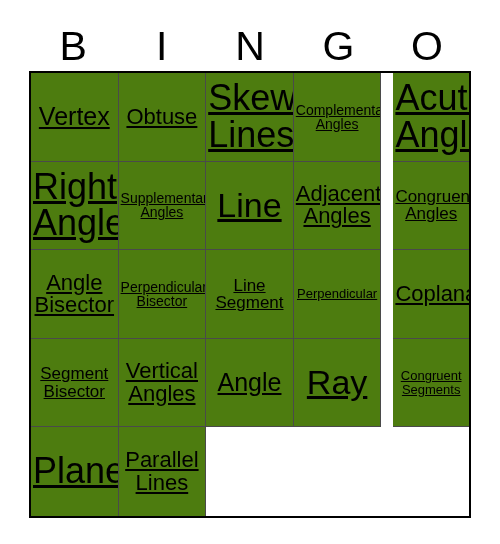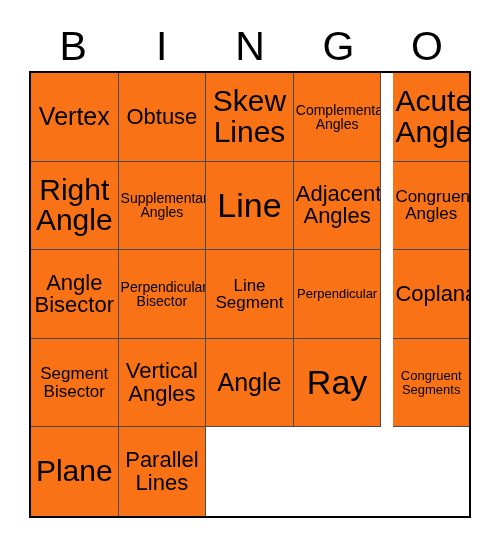"Vertex" .bingo-cell { background: #f97316 -> #4d7c0f; text-decoration: none -> underline }
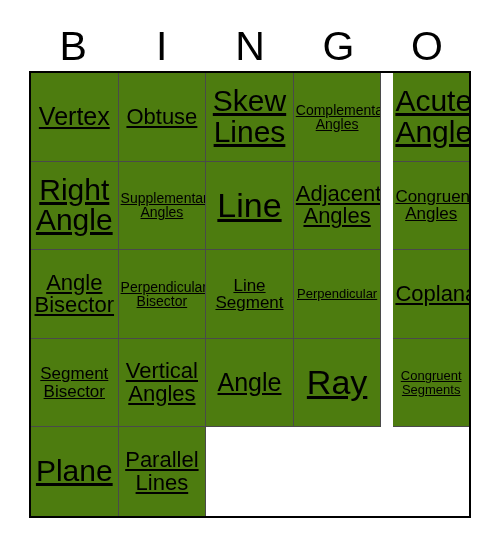"Skew" .sz-xl .cell-text { font-size: 30px -> 36px }
